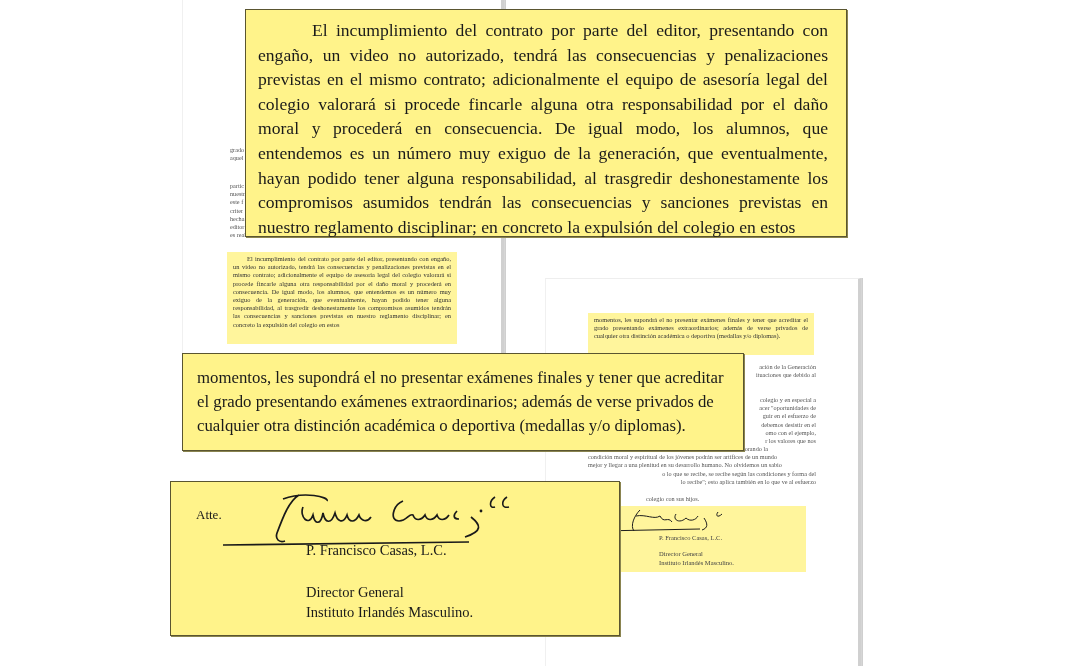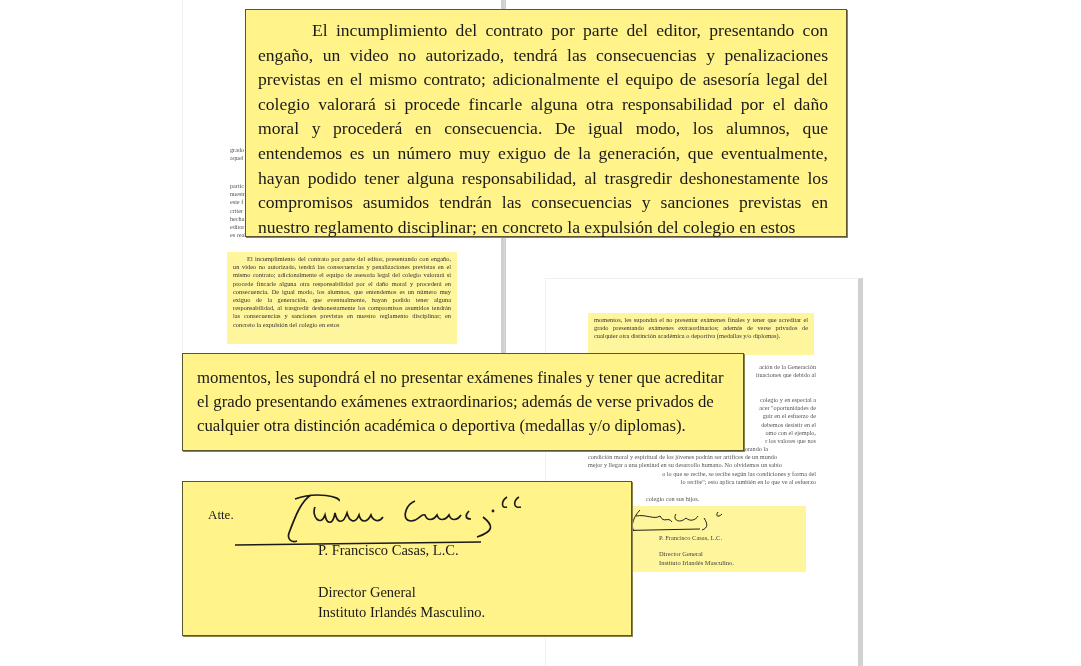"Atte." .callout-sig { left: 182px -> 170px }
